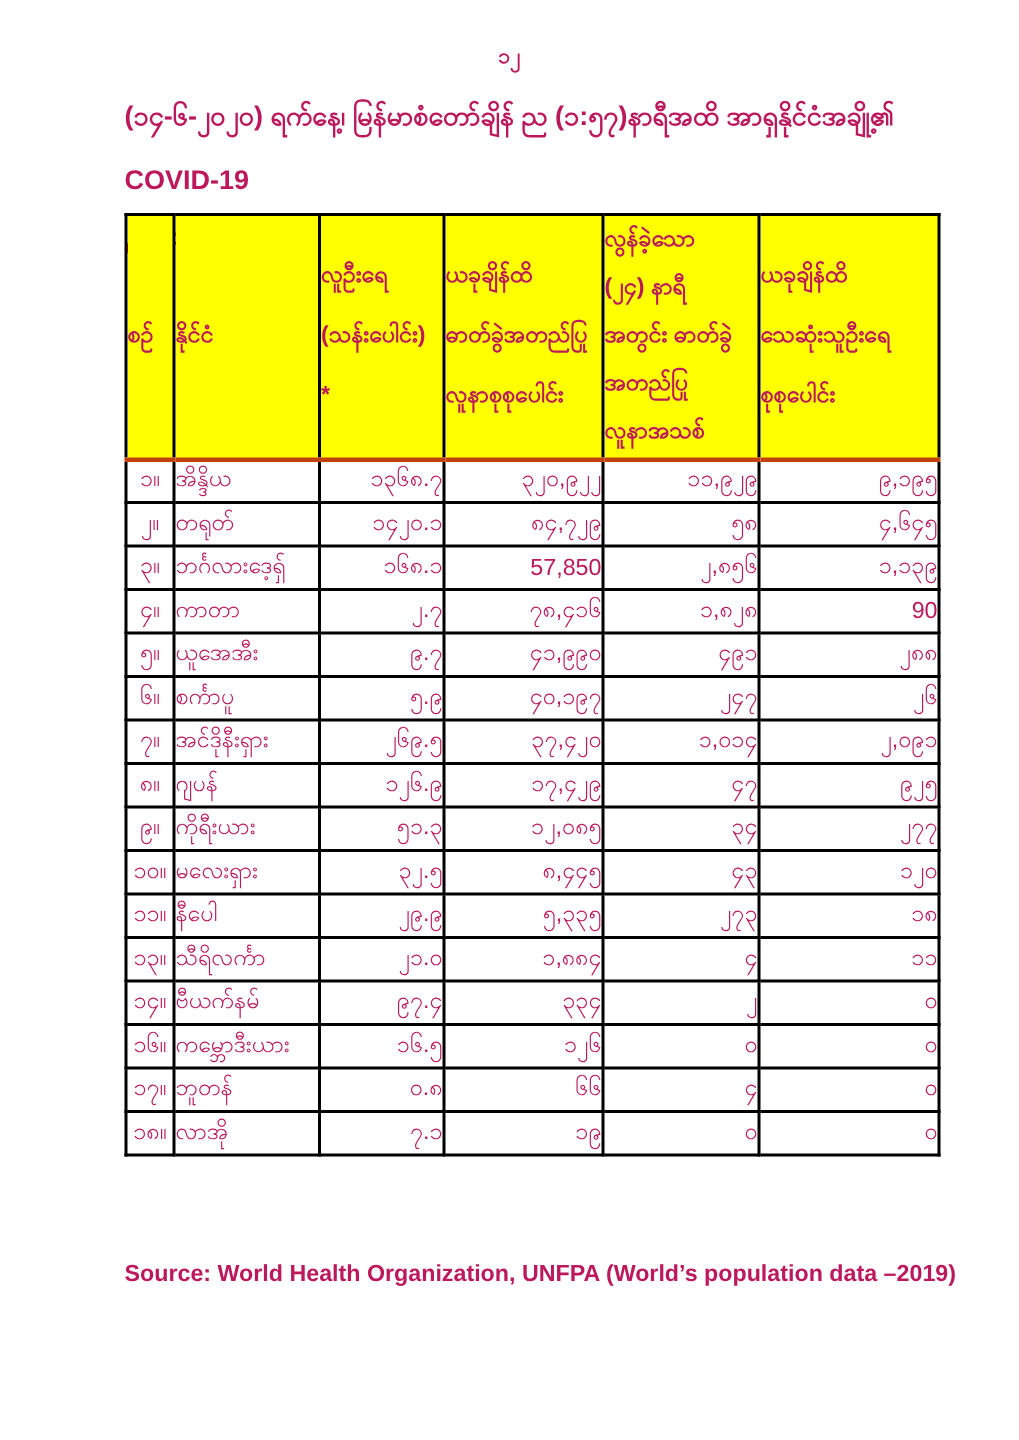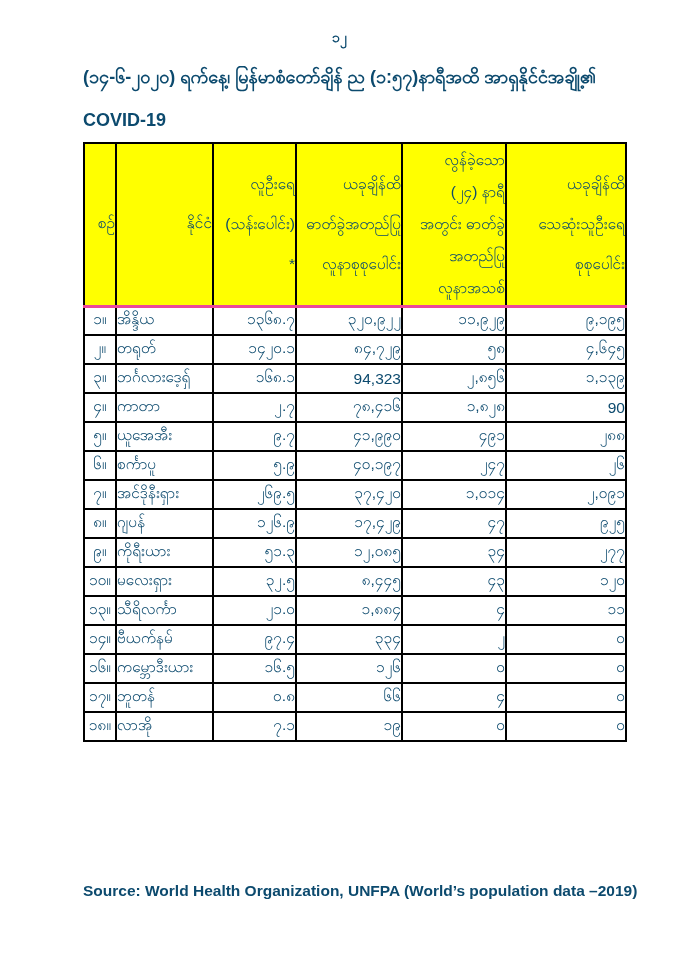"၁၂" .page { color: #0c4a6e -> #be185d }
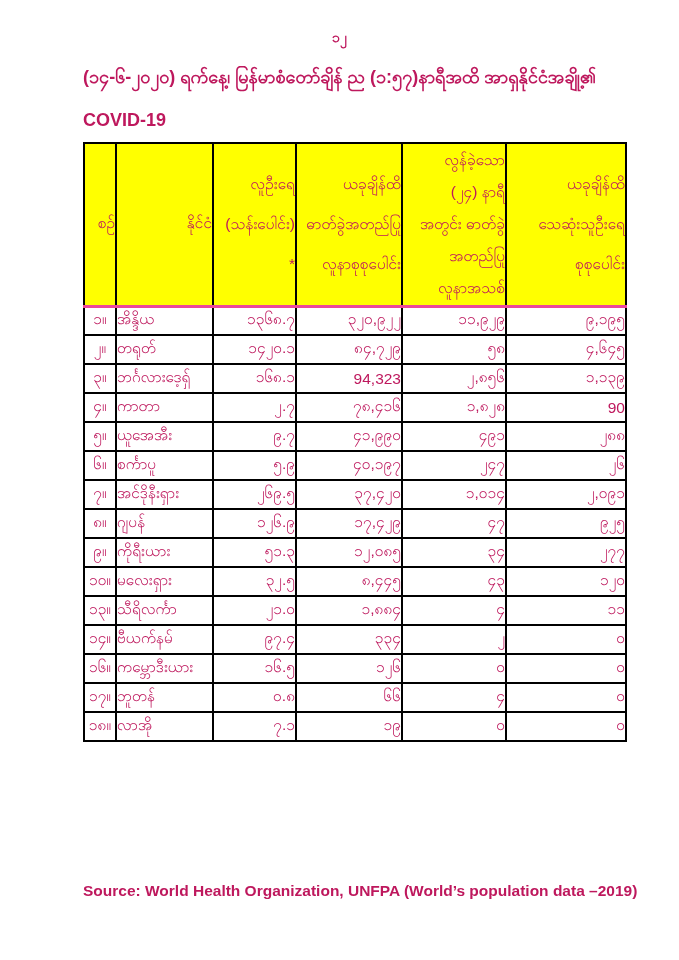"လွန်ခဲ့သော" table.covid th { border-bottom: 3px solid #ec4899 -> 3px solid #c2410c; font-weight: normal -> bold; text-align: right -> left }
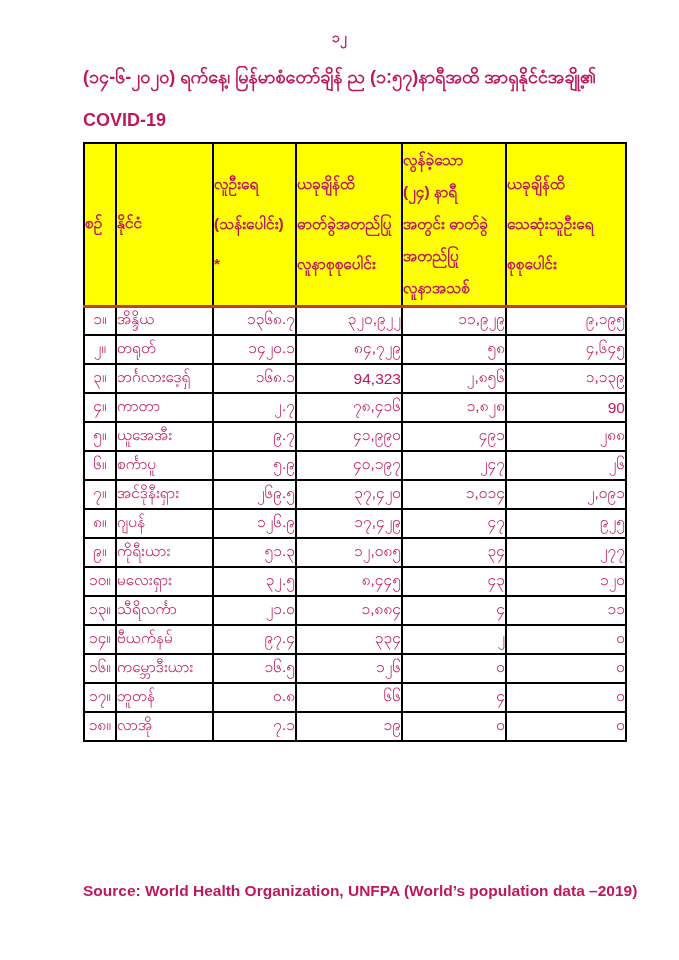"94,323" td.col-num { text: 94,323 -> 57,850 }
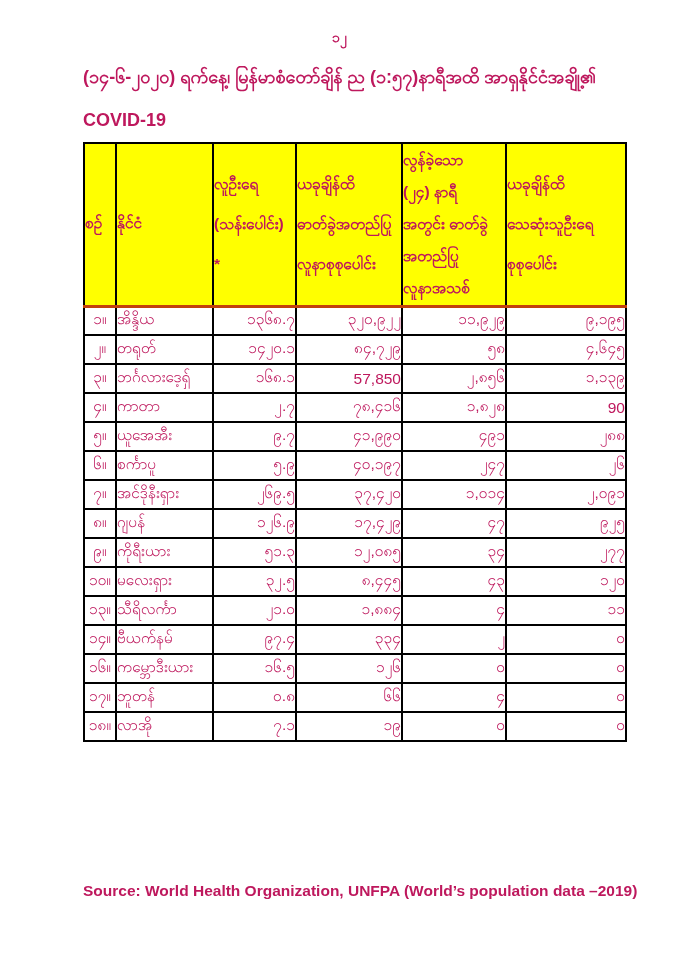"၁၁။" tr { html: none -> <tr> <td>၁၁။</td> <td>နီပေါ</td> <td>၂၉.၉</td> <td>၅,၃၃၅</td> <td>၂၇၃</td> <td>၁၈</td> </tr> }
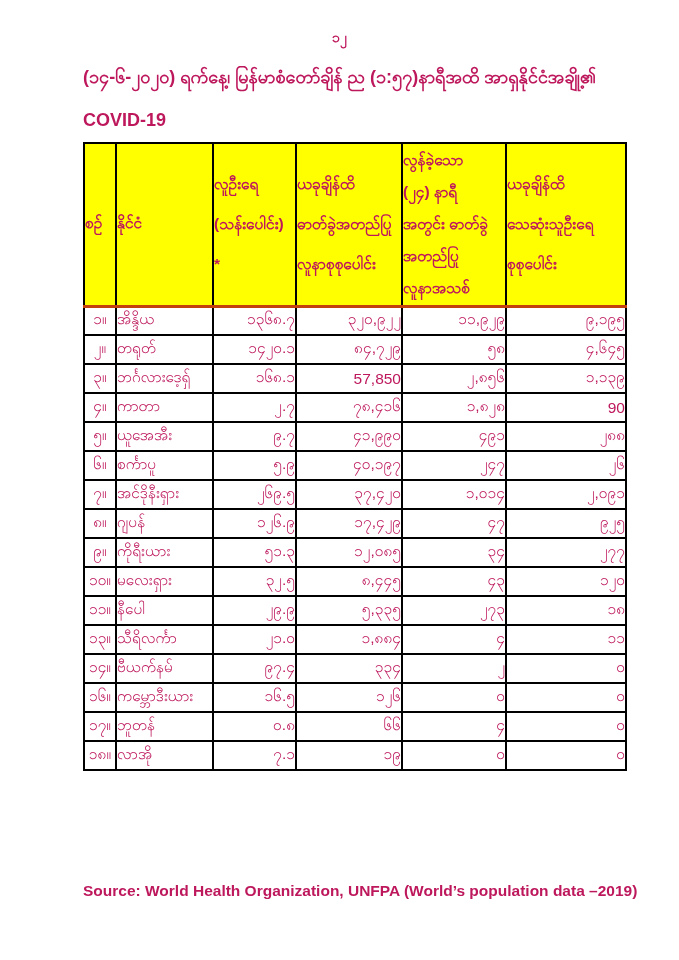"Source: World Health Organization, UNFPA" .source-line { top: 882px -> 841px }
